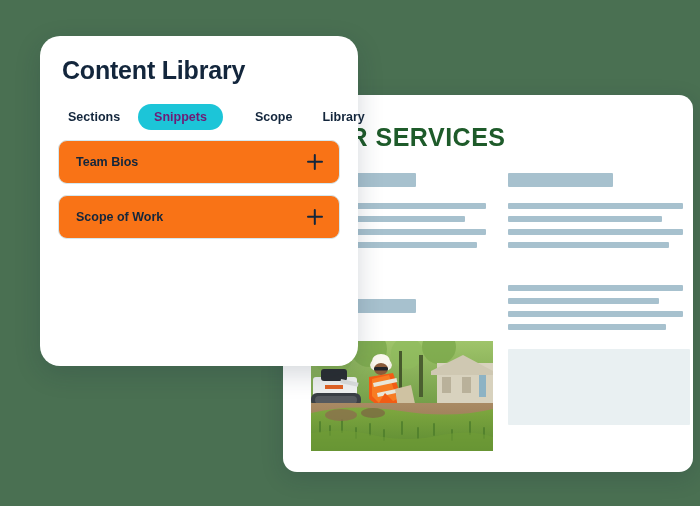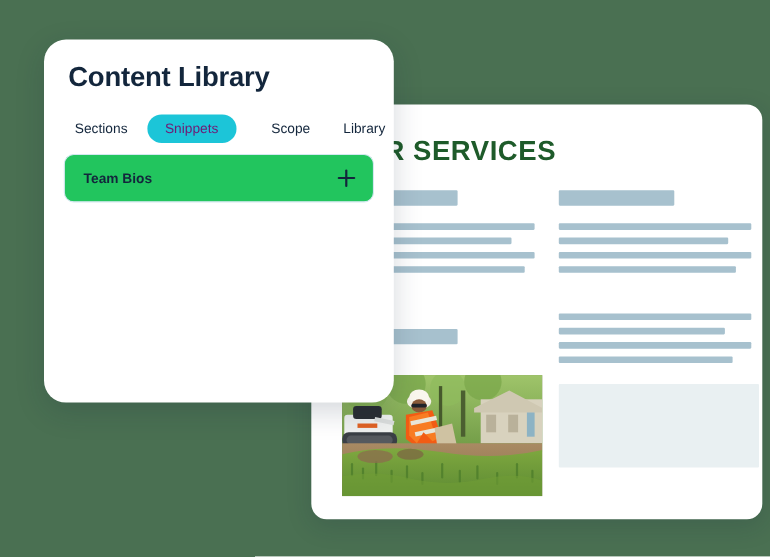"Sections" .tab { font-weight: normal -> bold }
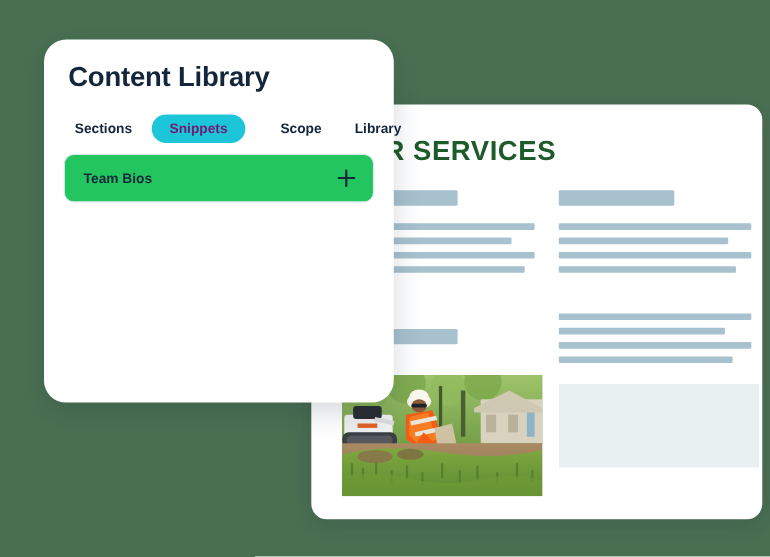"Team Bios" .list-item { background: #22c55e -> #f97316 }
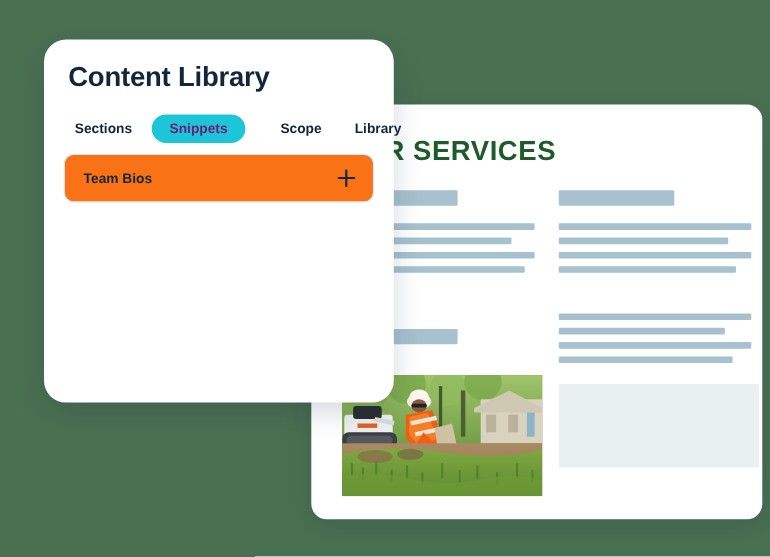"Scope of Work" div.list-item { html: none -> <div> <span>Scope of Work</span> <span></span> </div> }
